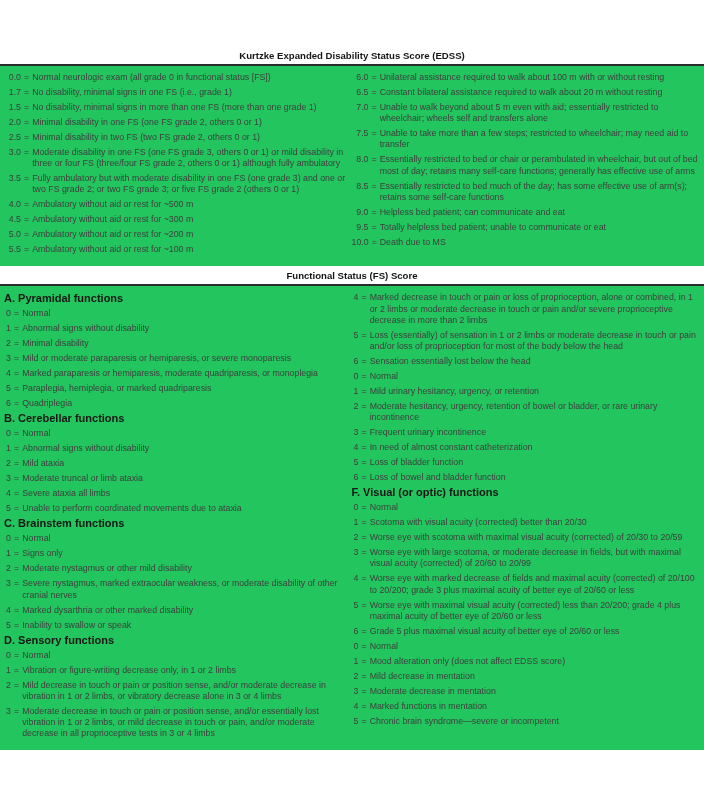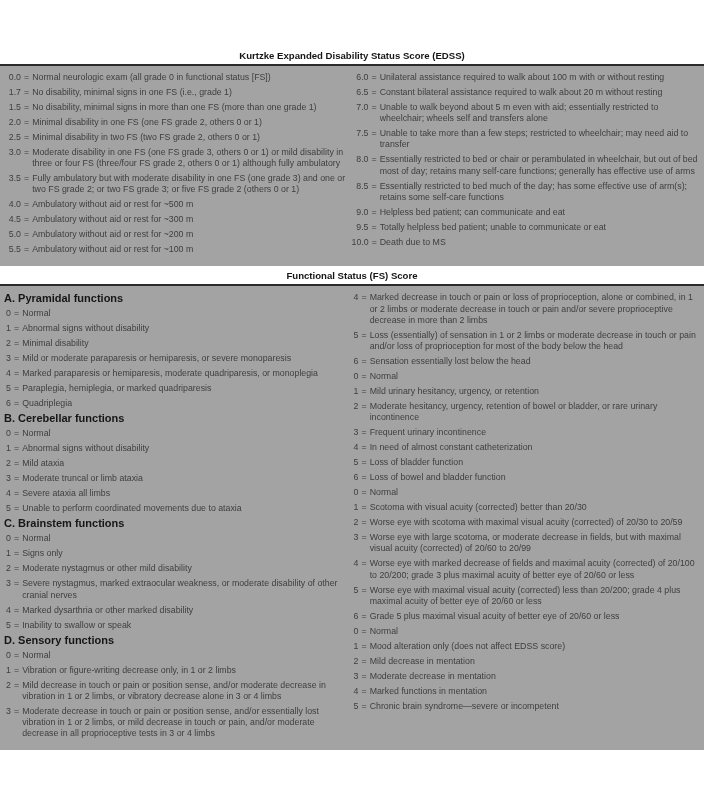"0.0" .section-body { background: #a3a3a3 -> #22c55e }
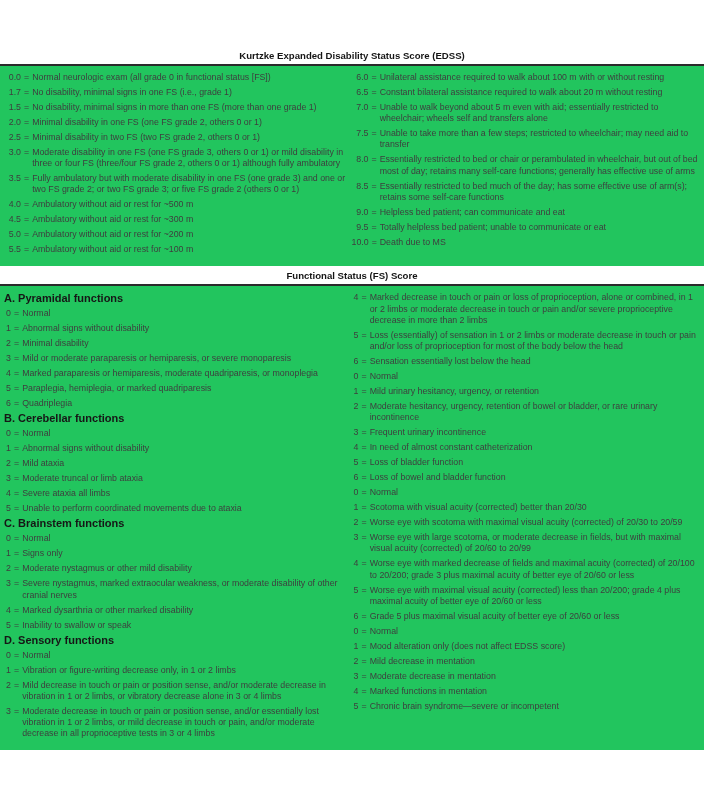"F. Visual (or optic) functions" div.section-header { html: none -> <div>F. Visual (or optic) functions</div> }
